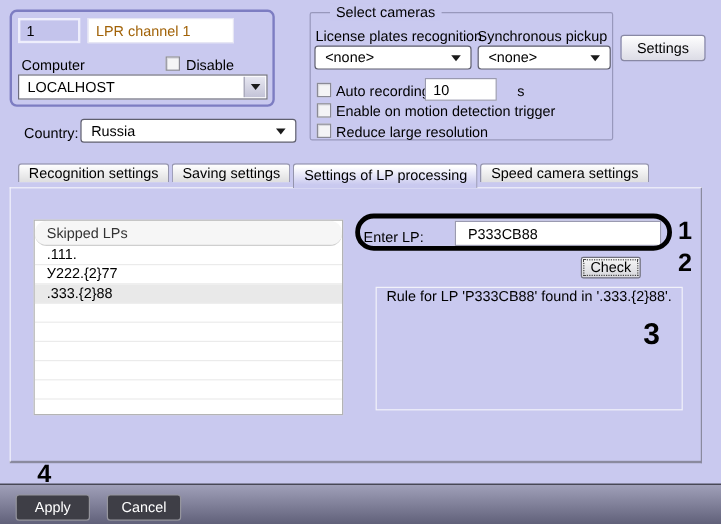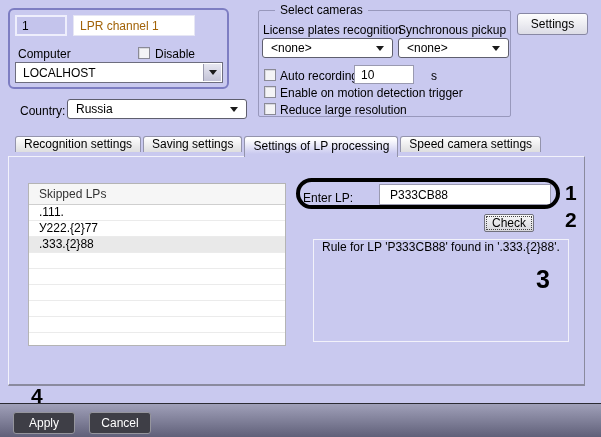"Settings" .btn-light { margin-top: none -> 16px }
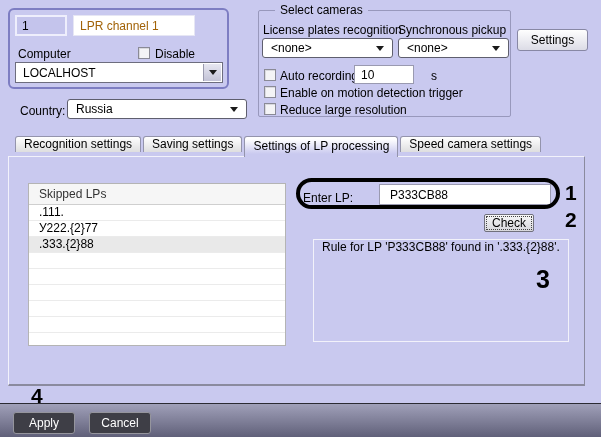"Skipped LPs" .lp-list .hdr { border-radius: none -> 10px }
